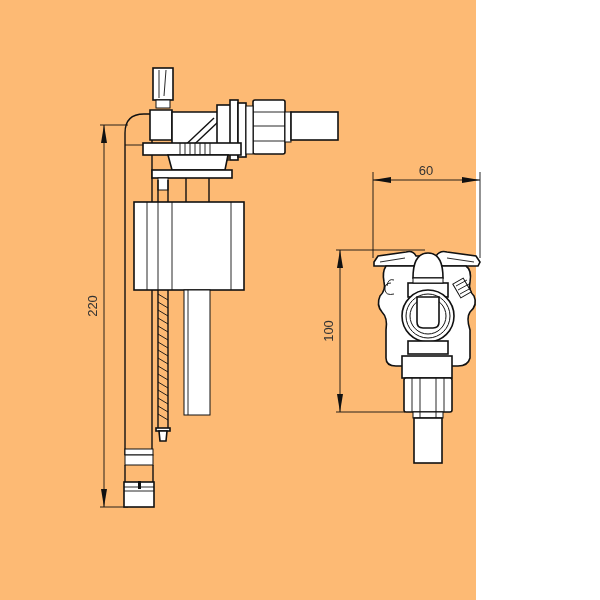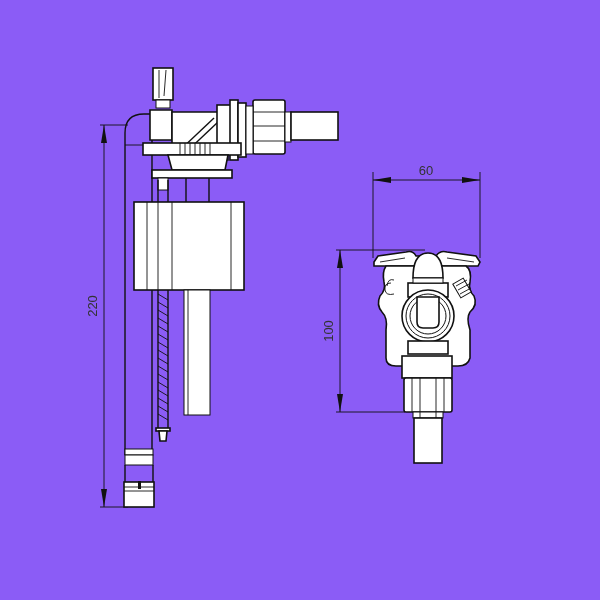"60" #canvas { background: #8b5cf6 -> #fdba74; width: 600px -> 476px }
